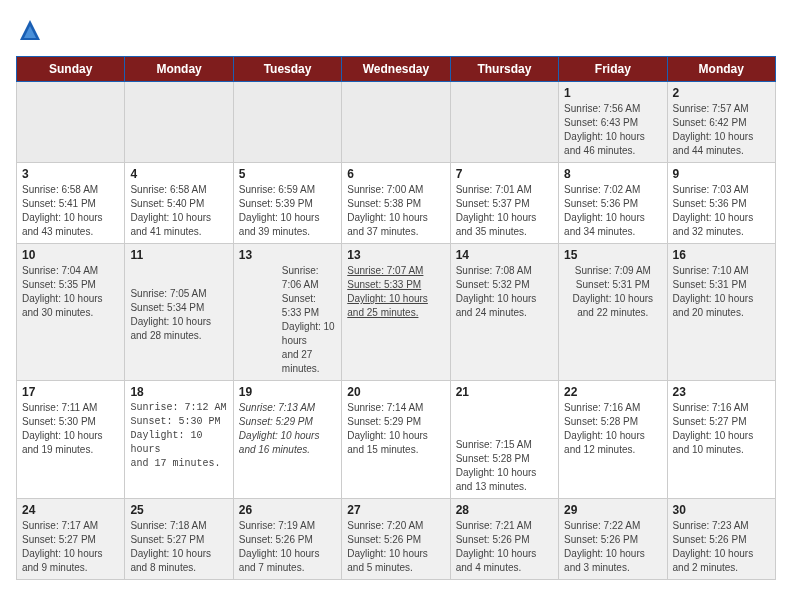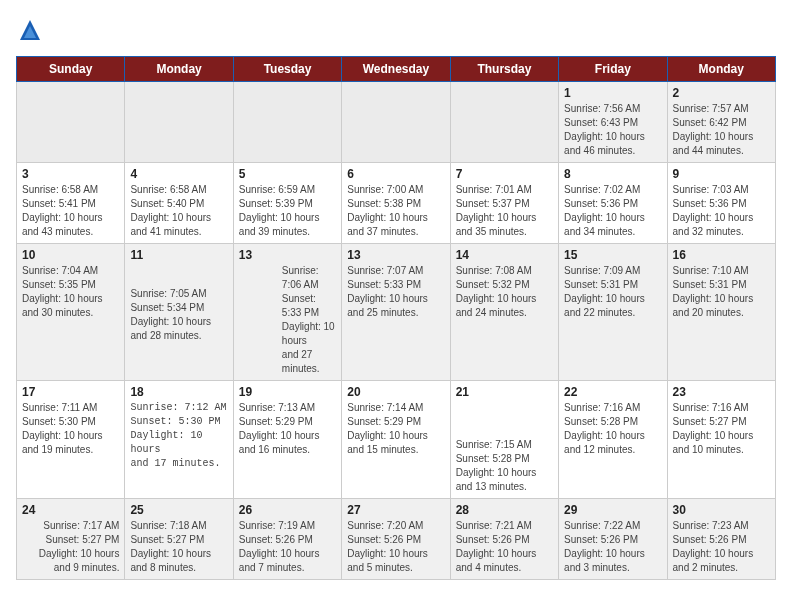"Sunrise: 7:07 AM" div.day-info { text-decoration: none -> underline }
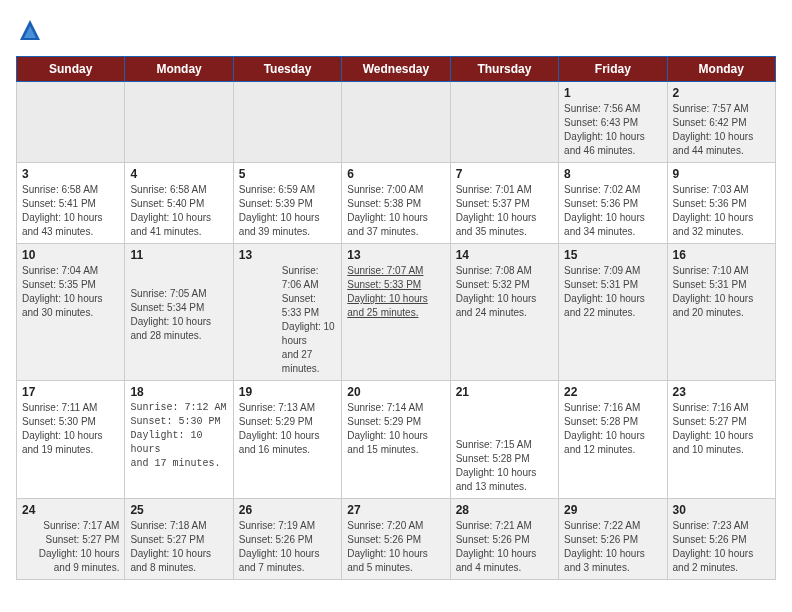"Sunrise: 7:09 AM" div.day-info { text-align: none -> center }
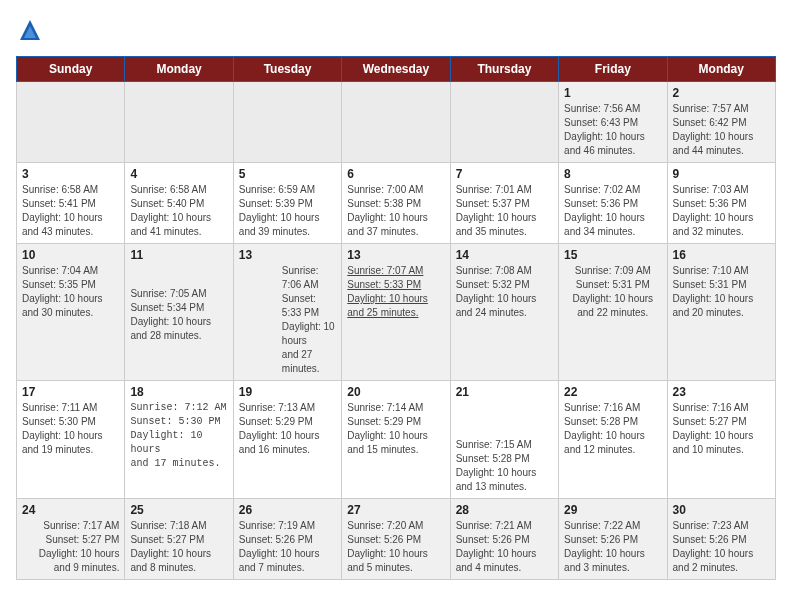"Sunrise: 7:13 AM" div.day-info { font-style: none -> italic }
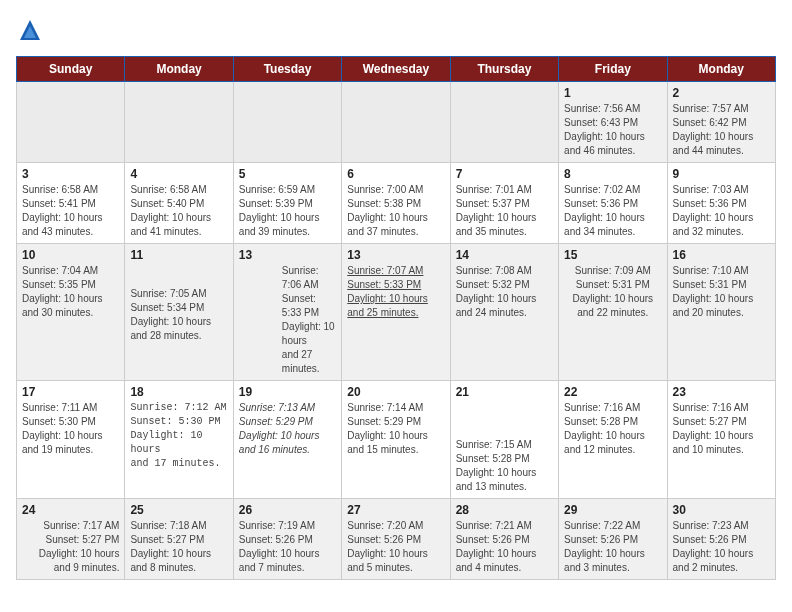"Sunrise: 7:17 AM" div.day-info { text-align: right -> none }
